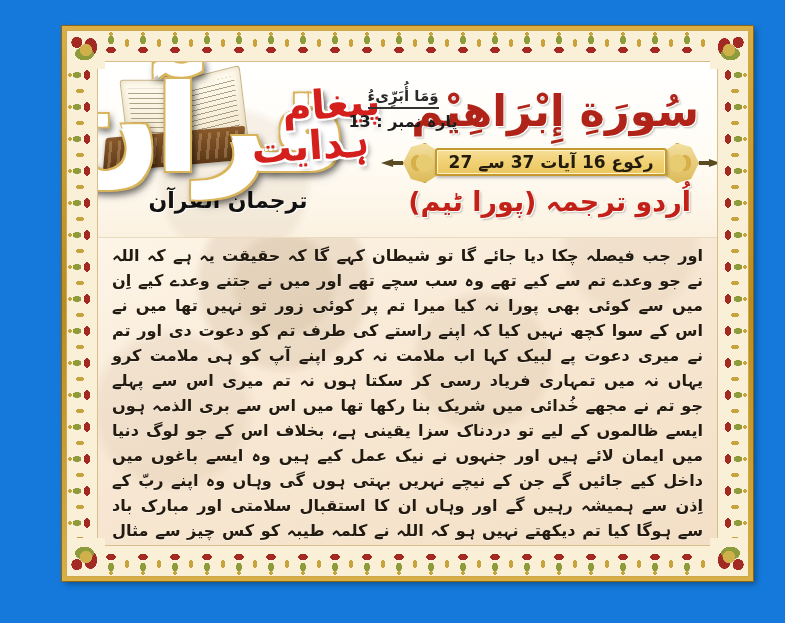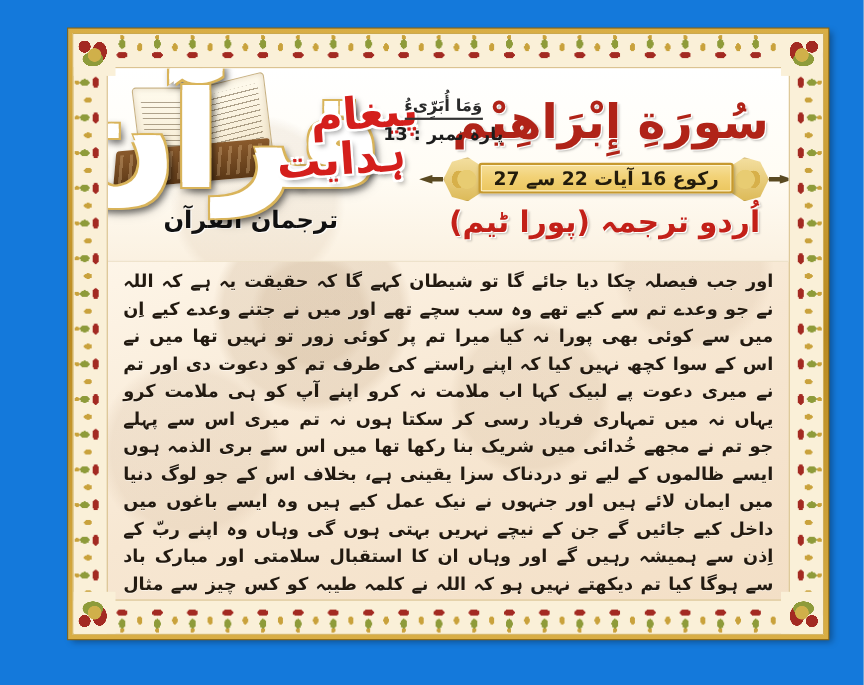"رکوع 16 آیات 22 سے" span { text: 22 -> 37 }
